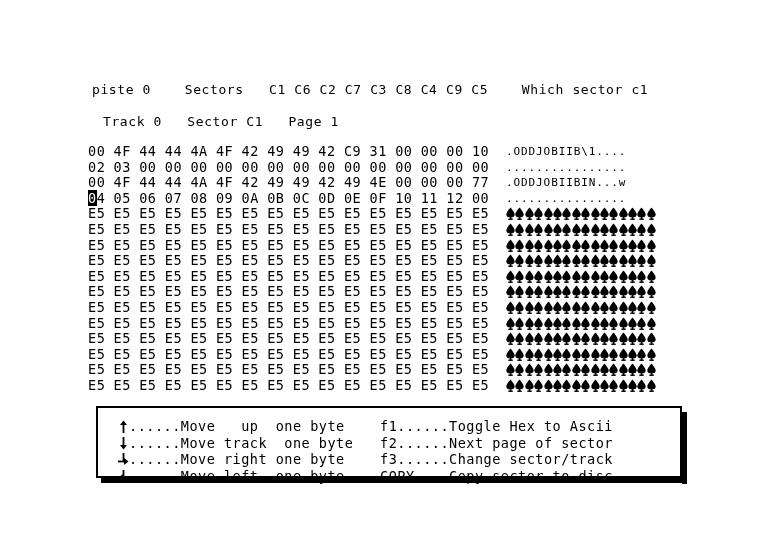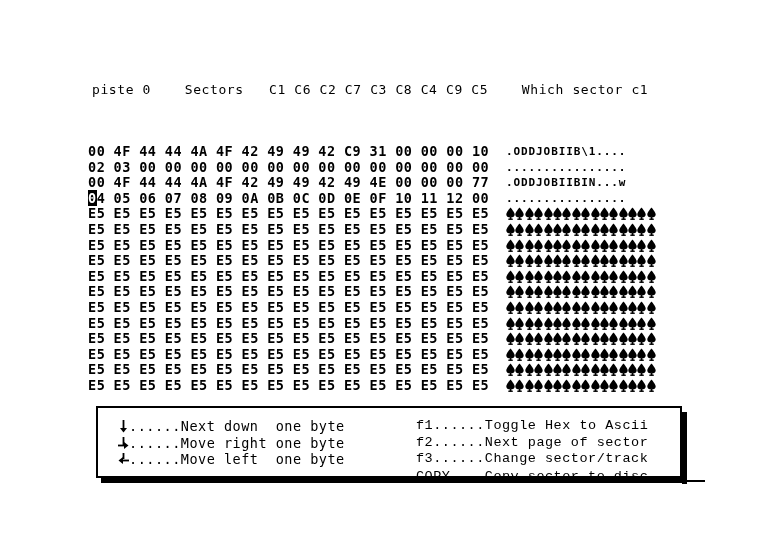"Track 0 Sector C1 Page" div.hdr-line { html: none -> <div><span>Track</span><span> </span><span>0</span><span> </span><span>Sector</span><span> </span><span>C1</span><span> </span><span>Page</span><span> </span><span>1</span></div> }
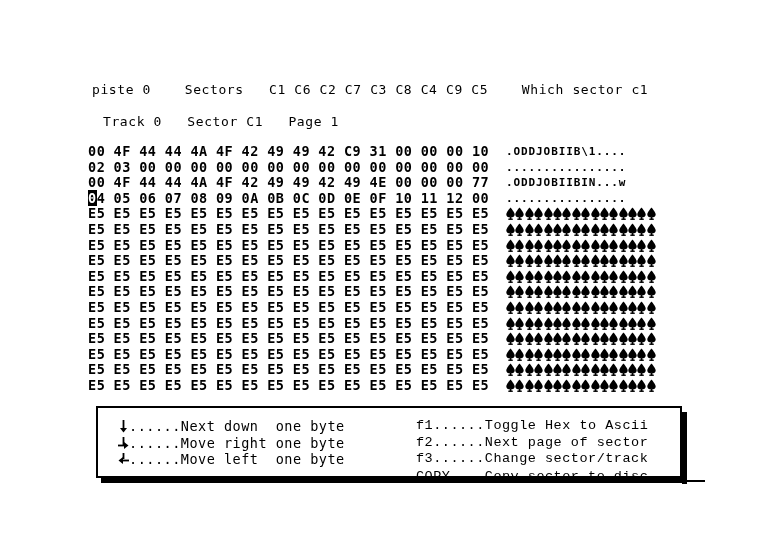"00 4F 44 44 4A" .dump-row { font-weight: bold -> none }
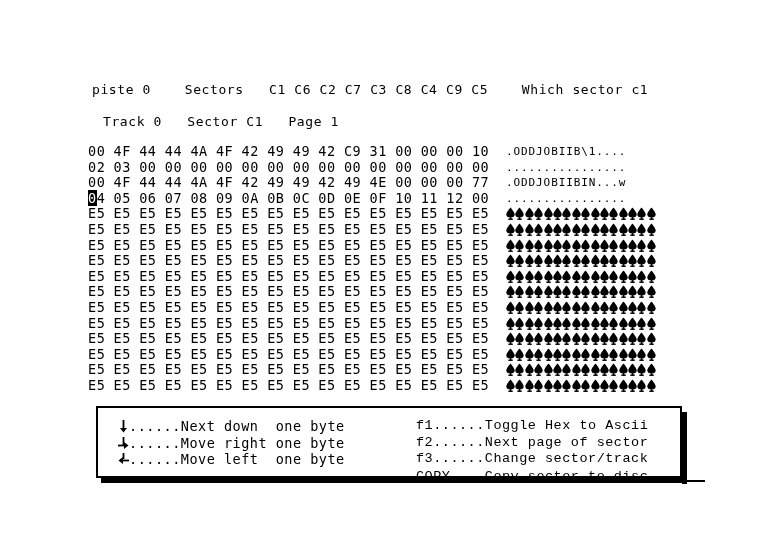"......Move up one byte" div.help-line { html: none -> <div><span><svg> <polygon></polygon> <rect></rect> </svg></span><span>......</span><span>Move up one byte</span></div> }
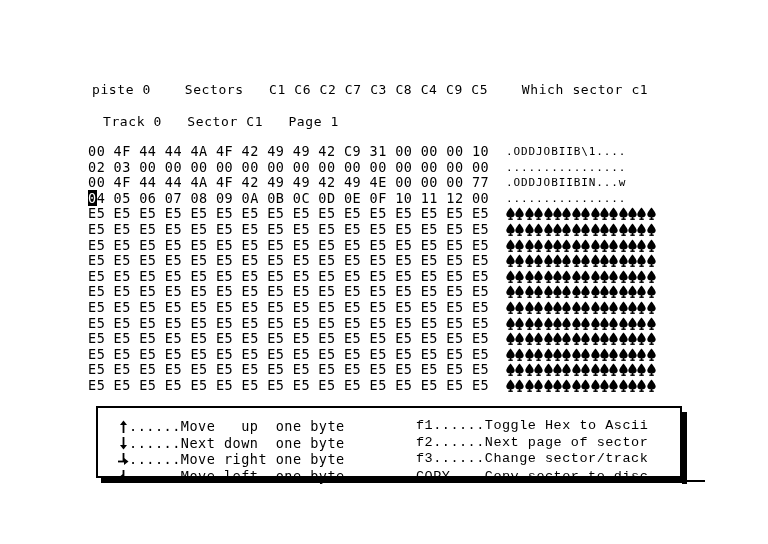"f1......Toggle Hex to Ascii" #help-right { font-family: Liberation Mono, monospace -> none; left: 416px -> 380px }
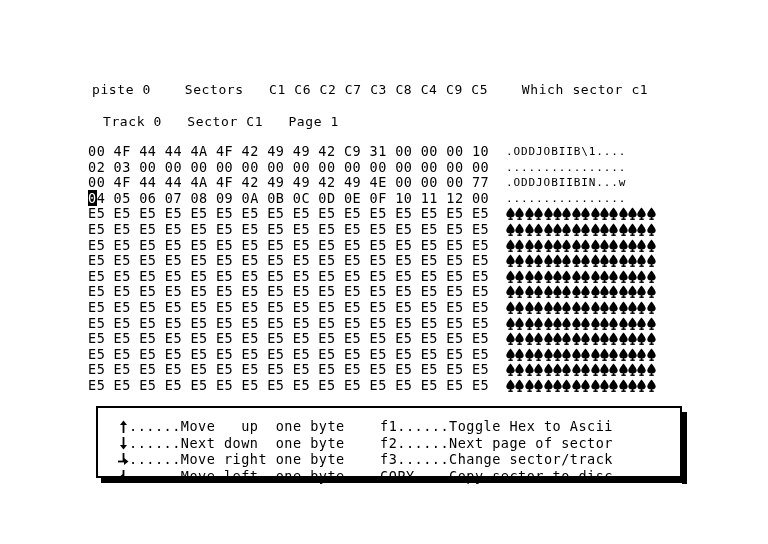"Next down one byte" span { text: Next down -> Move track }
